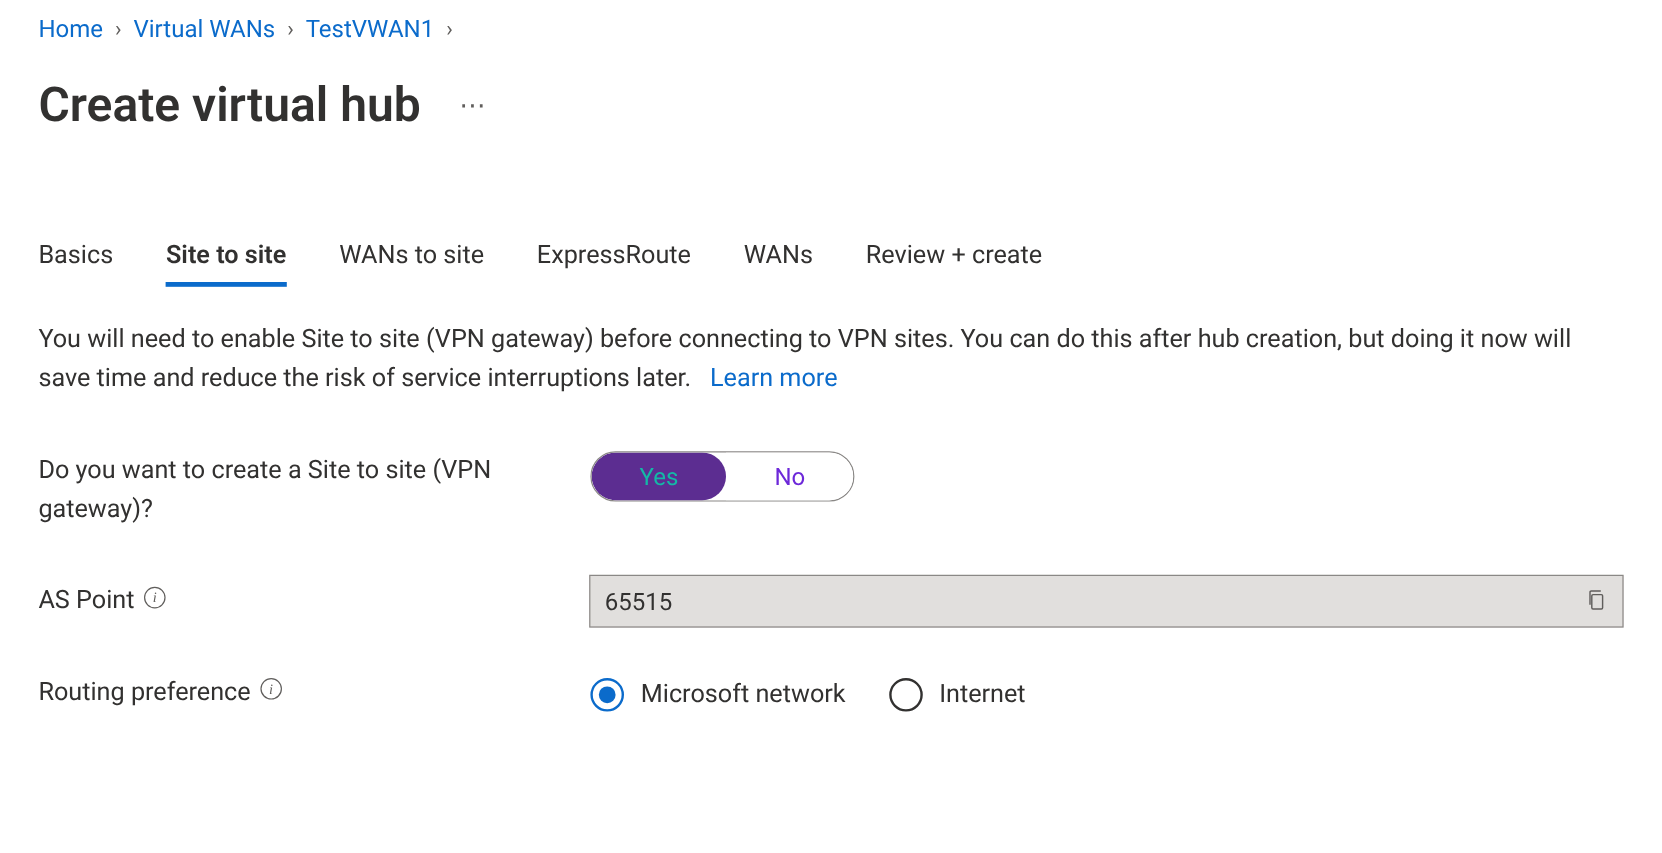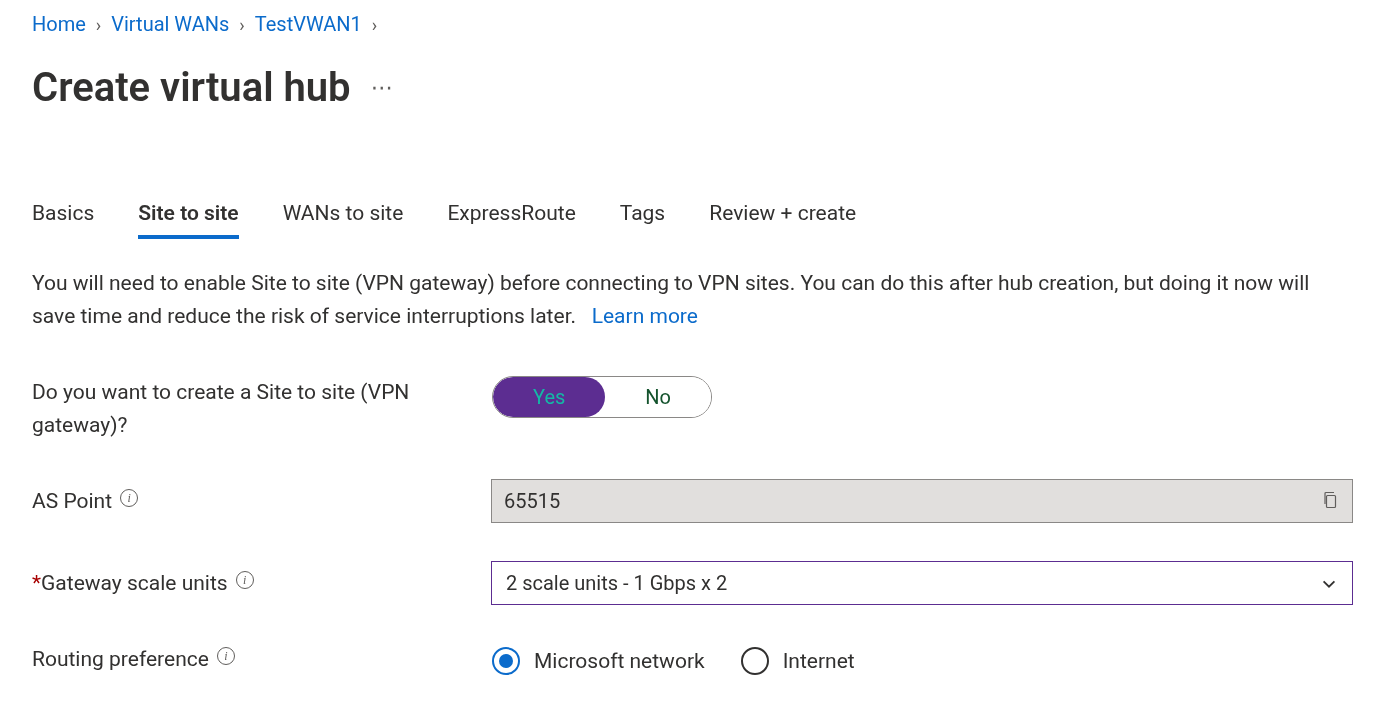"Create virtual hub" .title-row { gap: 20px -> 32px }
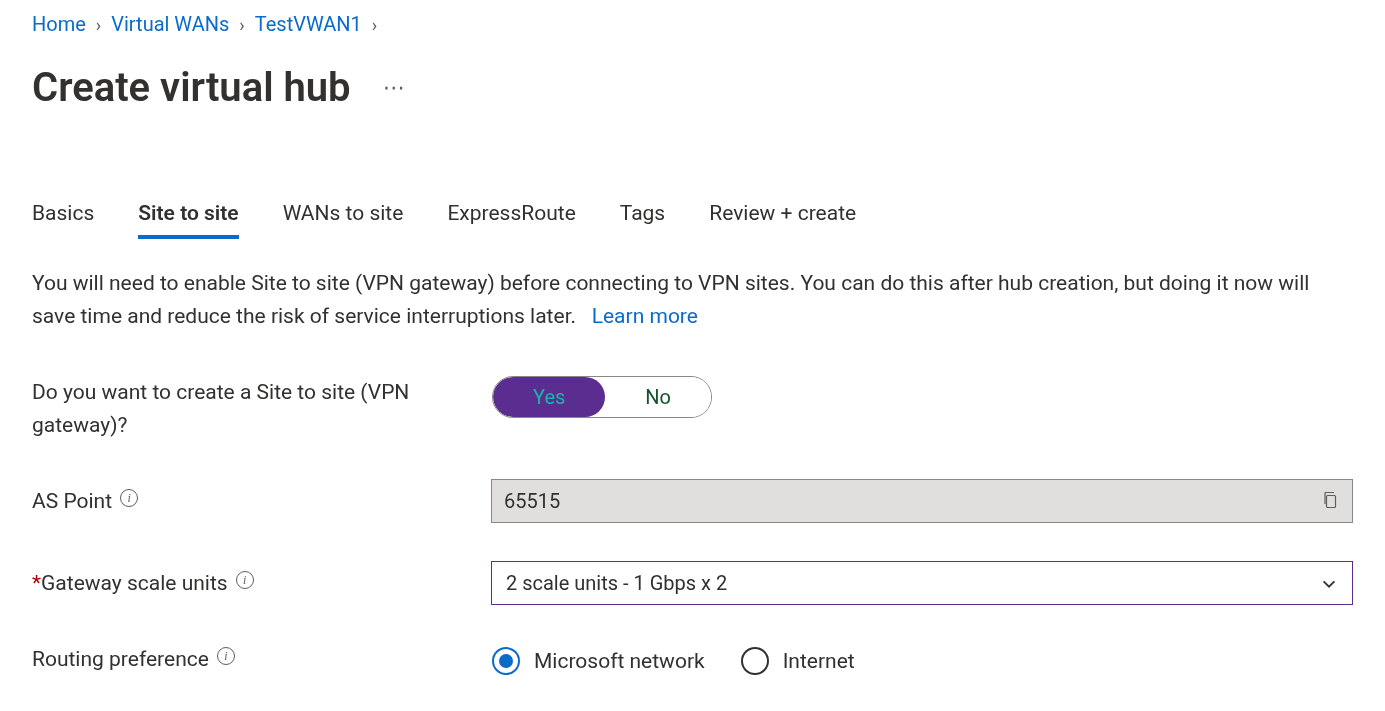"Tags" div.tab { text: Tags -> WANs }
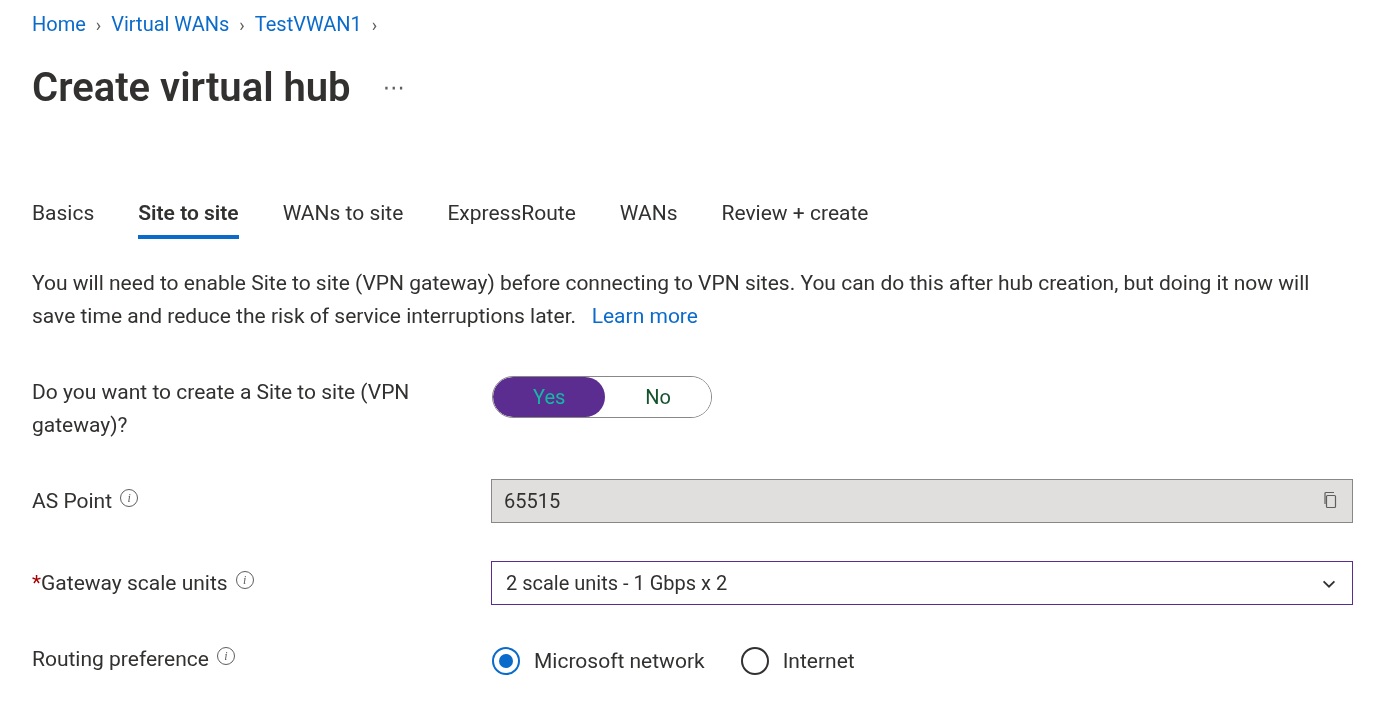"No" .pill-opt { color: #14532d -> #6d28d9 }
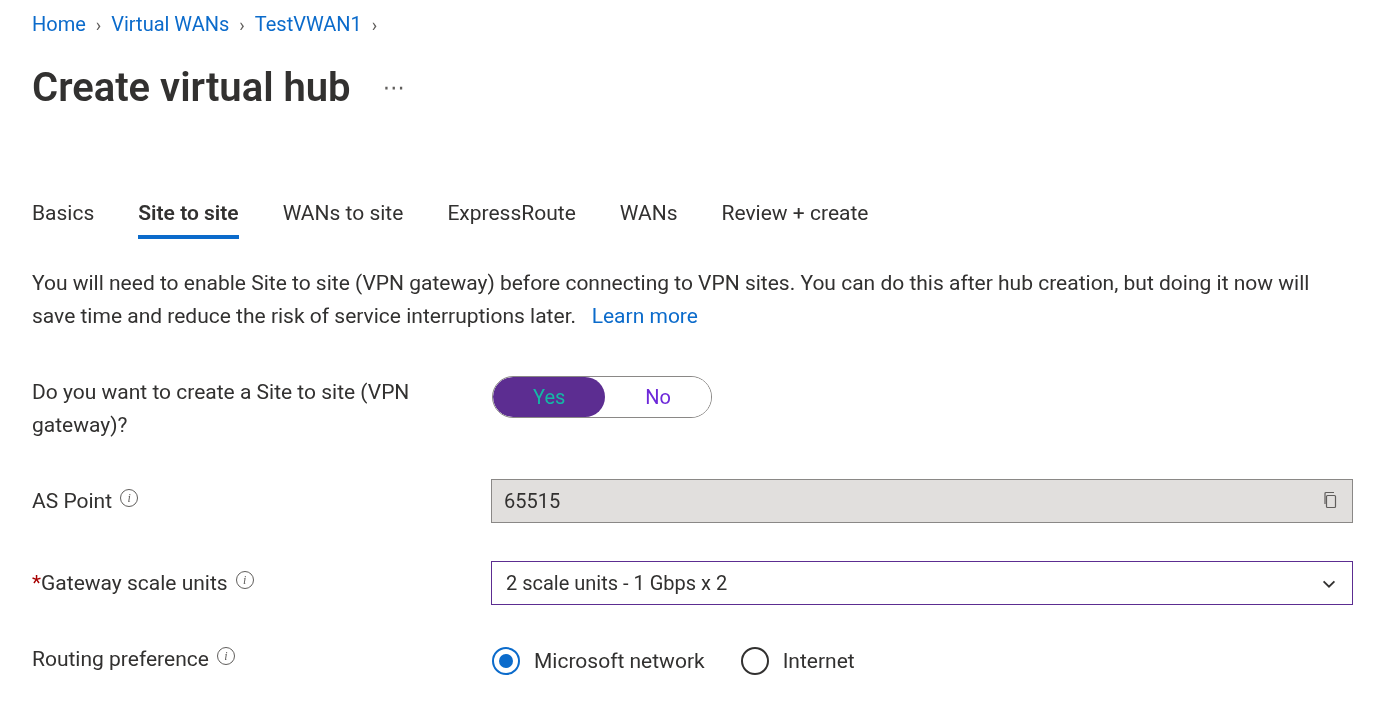"*Gateway scale units" div.form-row { html: <div> <div> <span> <span>*</span><span>Gateway scale units</span> </span> <span></span> </div> <div> <div> <span>2 scale units - 1 Gbps x 2</span> <span> <svg> <polyline></polyline> </svg> </span> </div> </div> </div> -> none }
